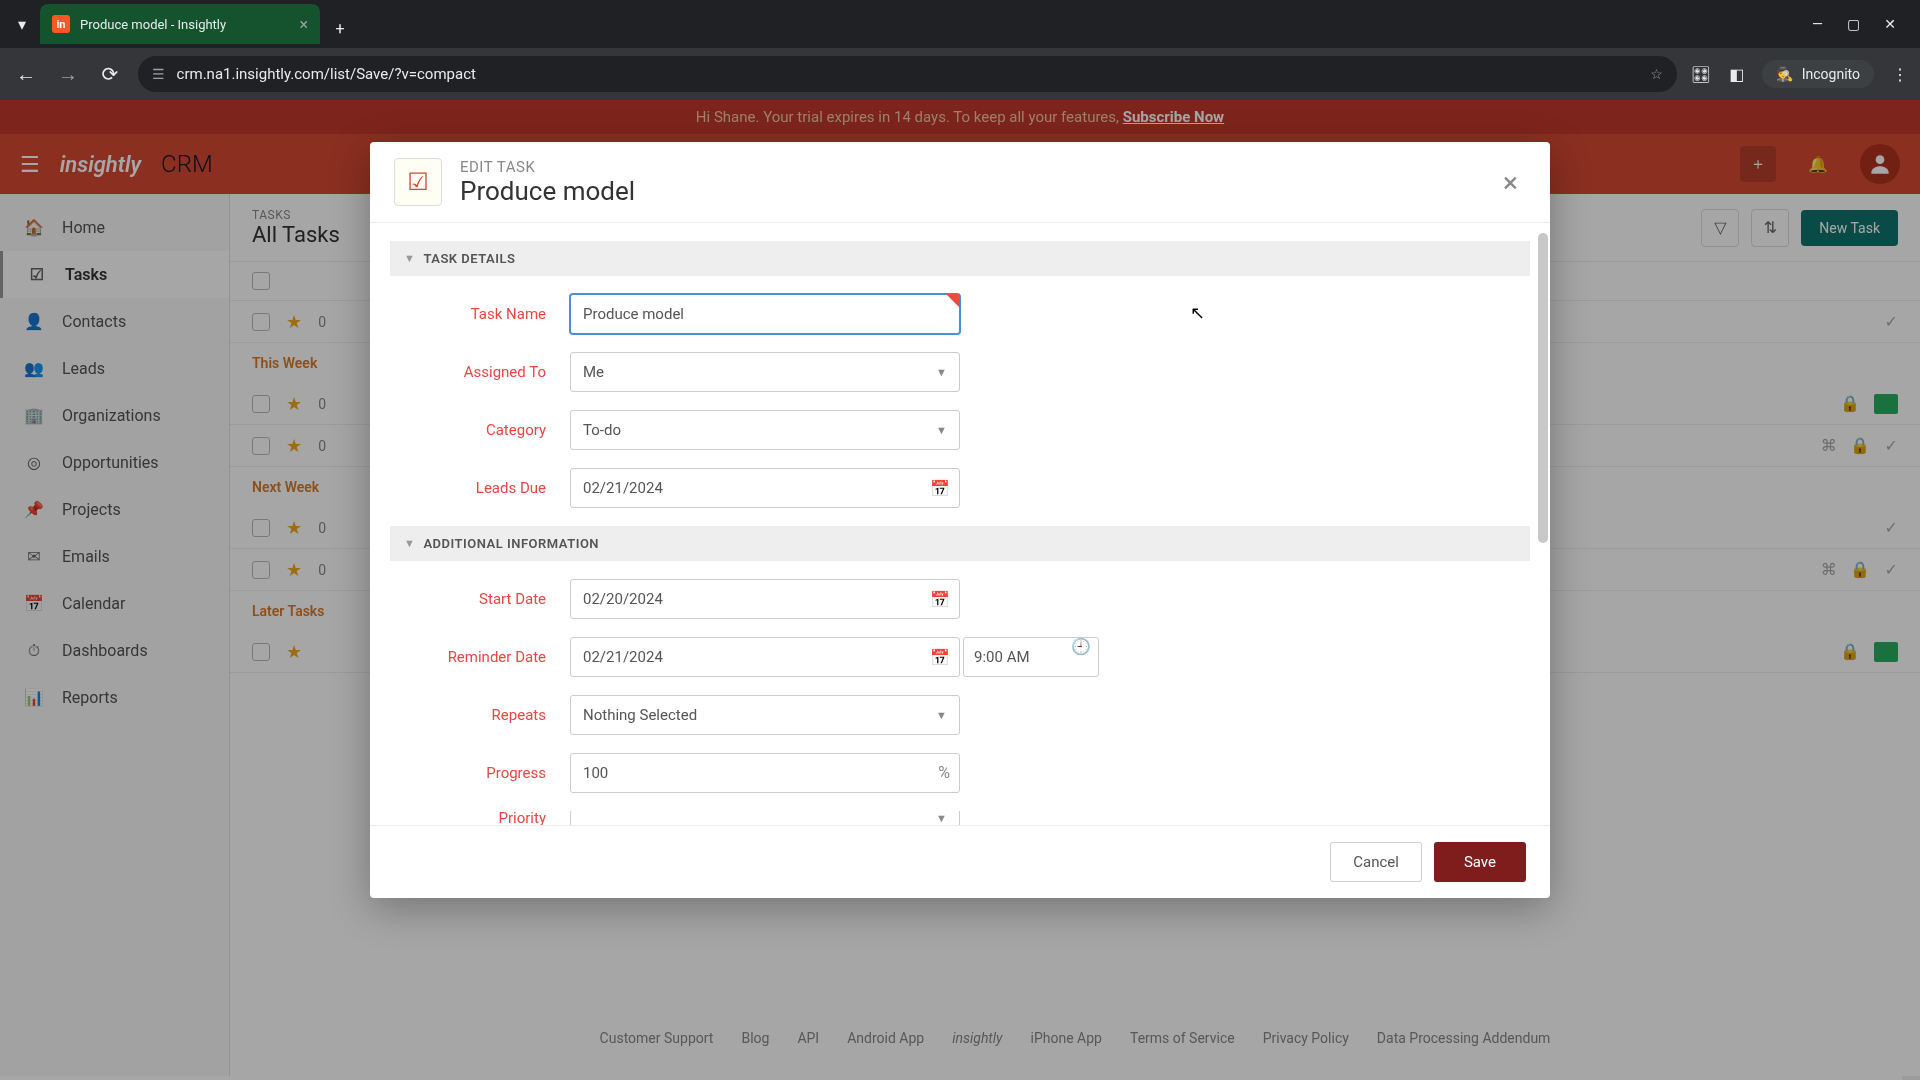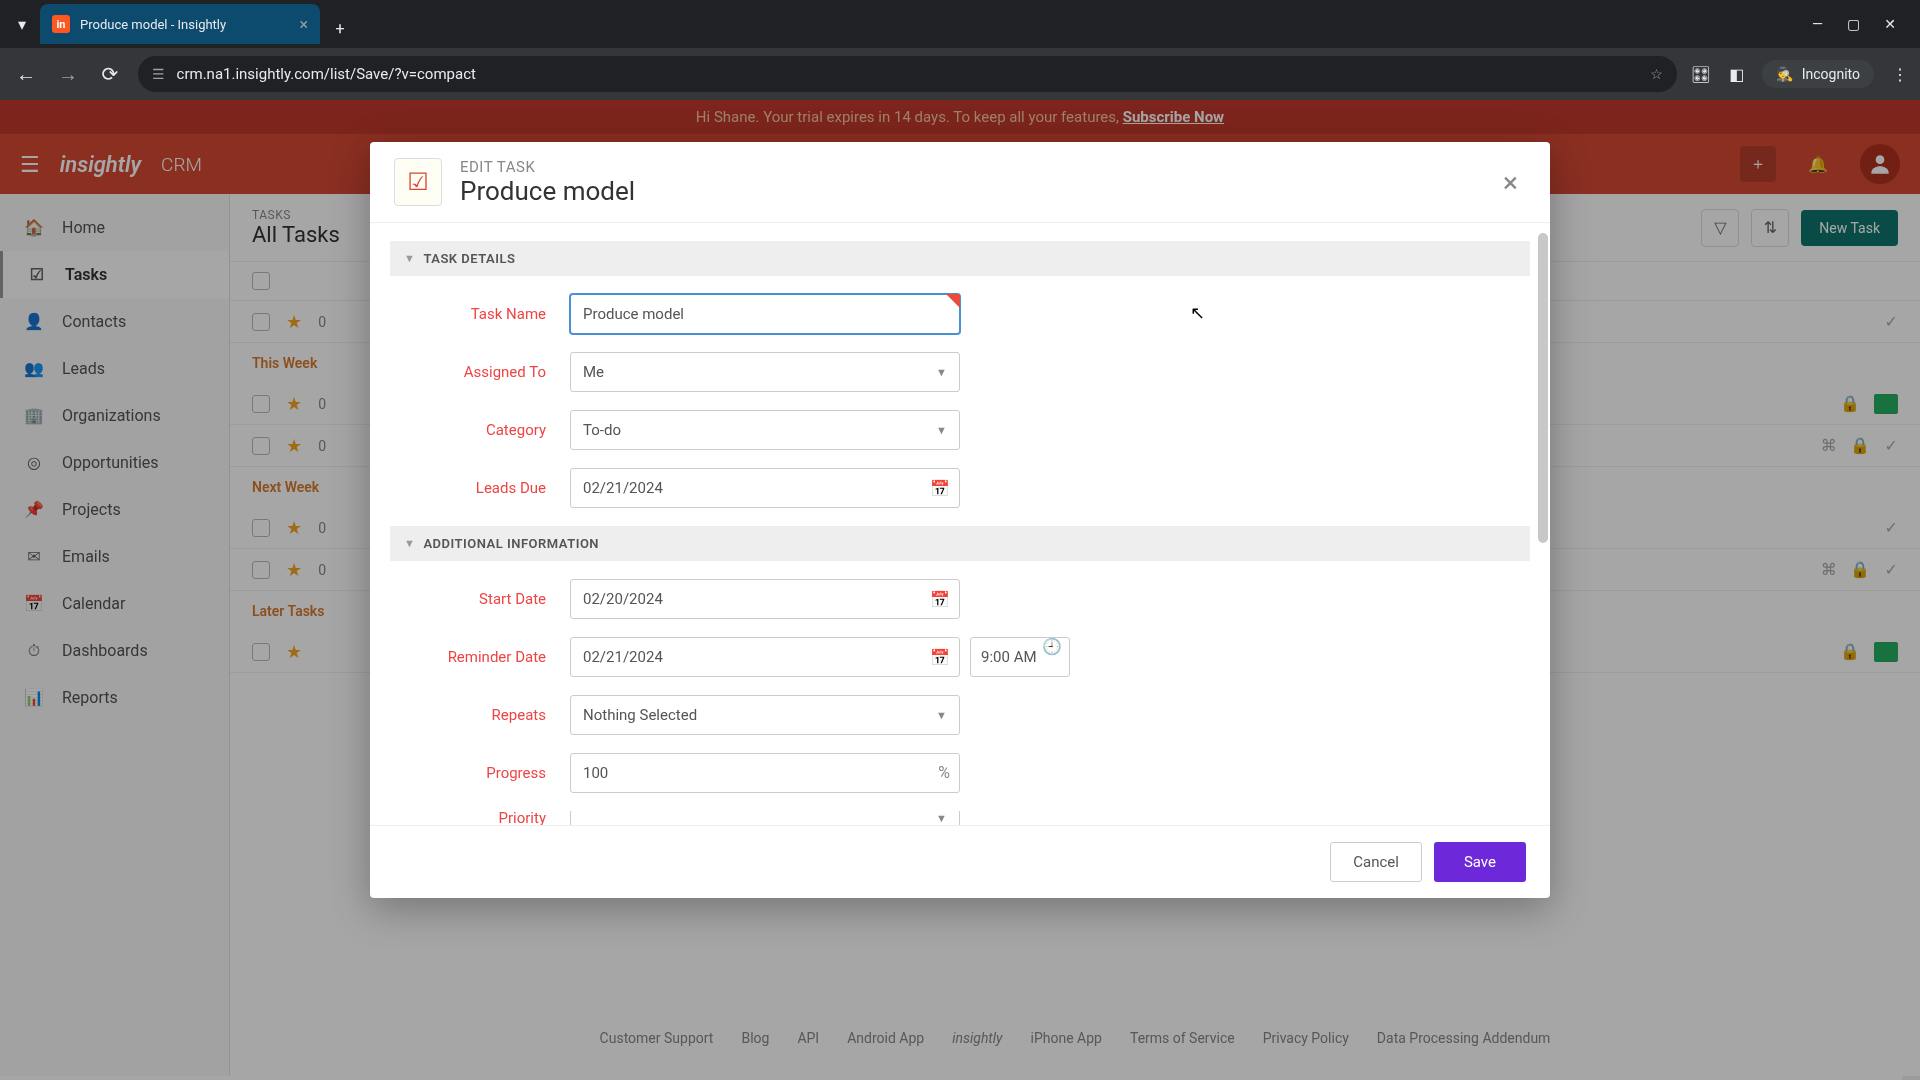"in" .tab { background: #0c4a6e -> #14532d }
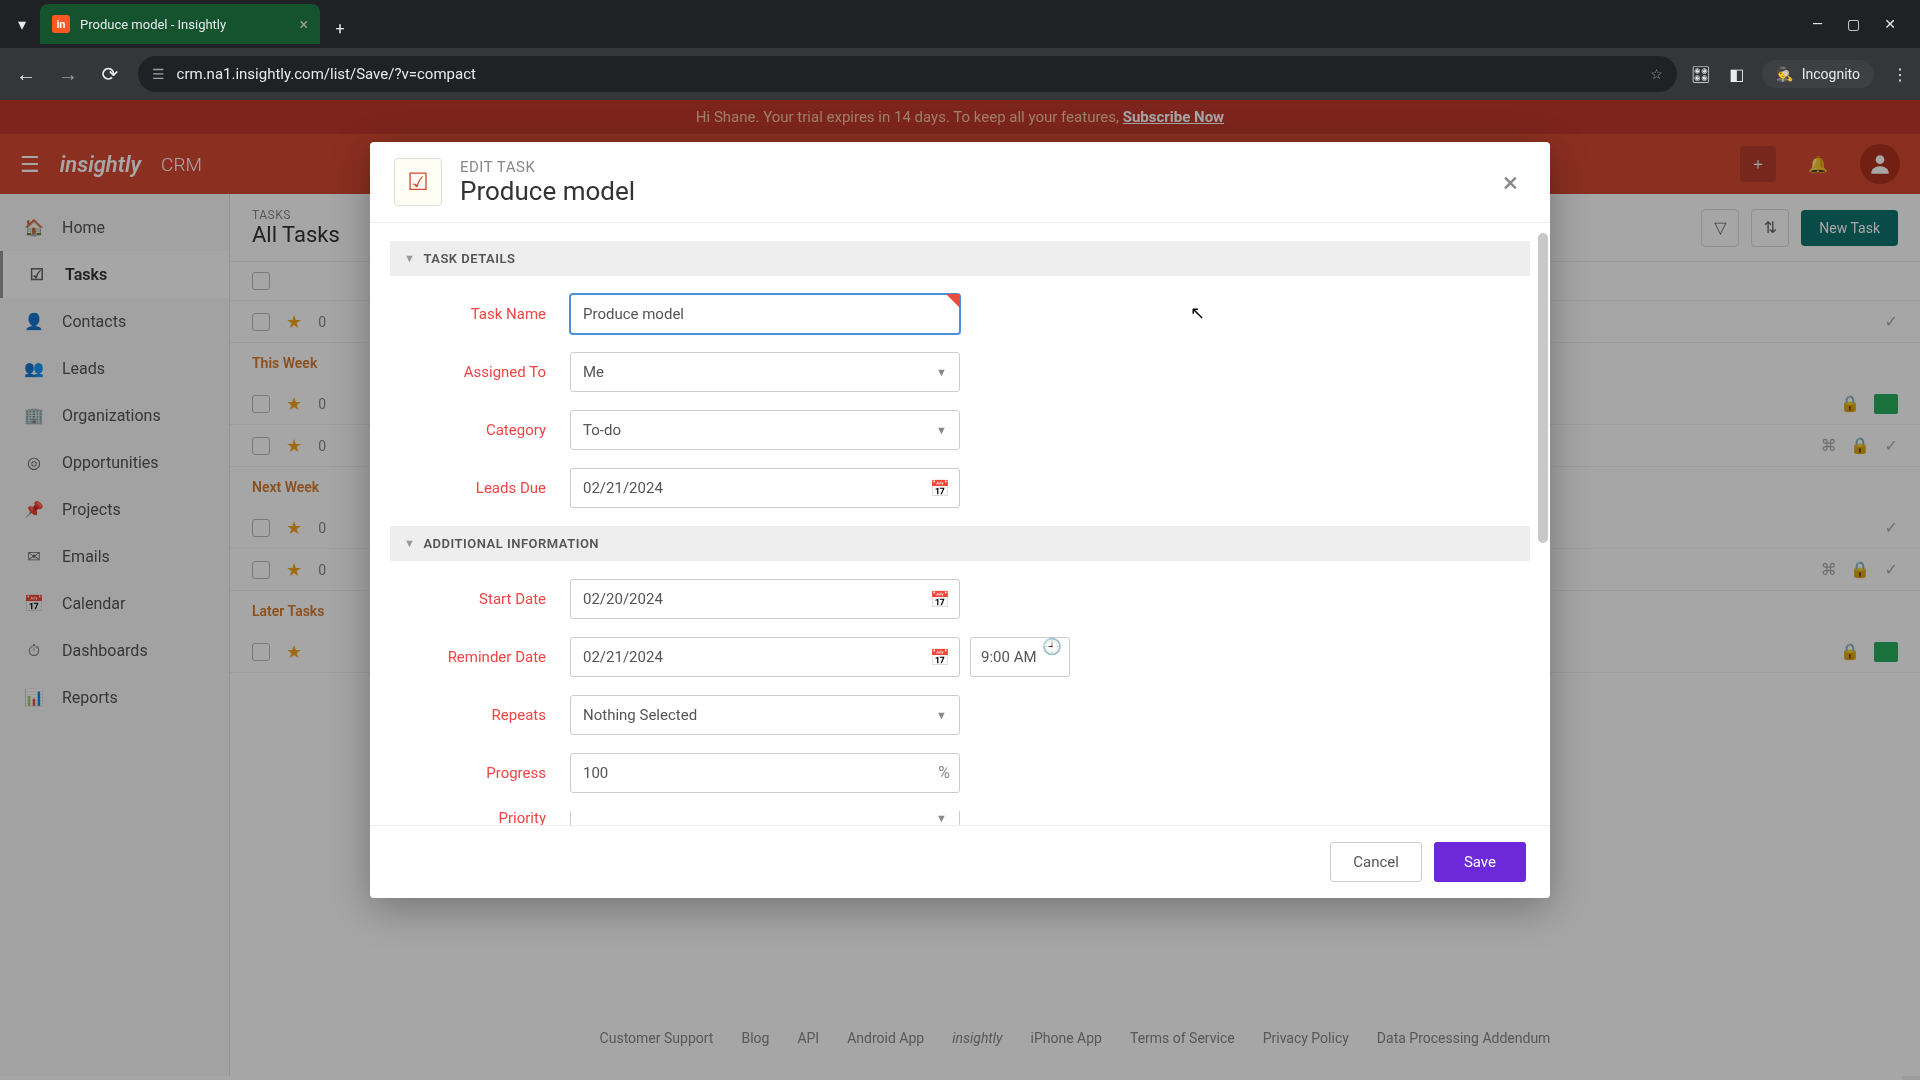"CRM" .crm-label { color: #ffffff -> #0f172a; font-size: 19px -> 24px }
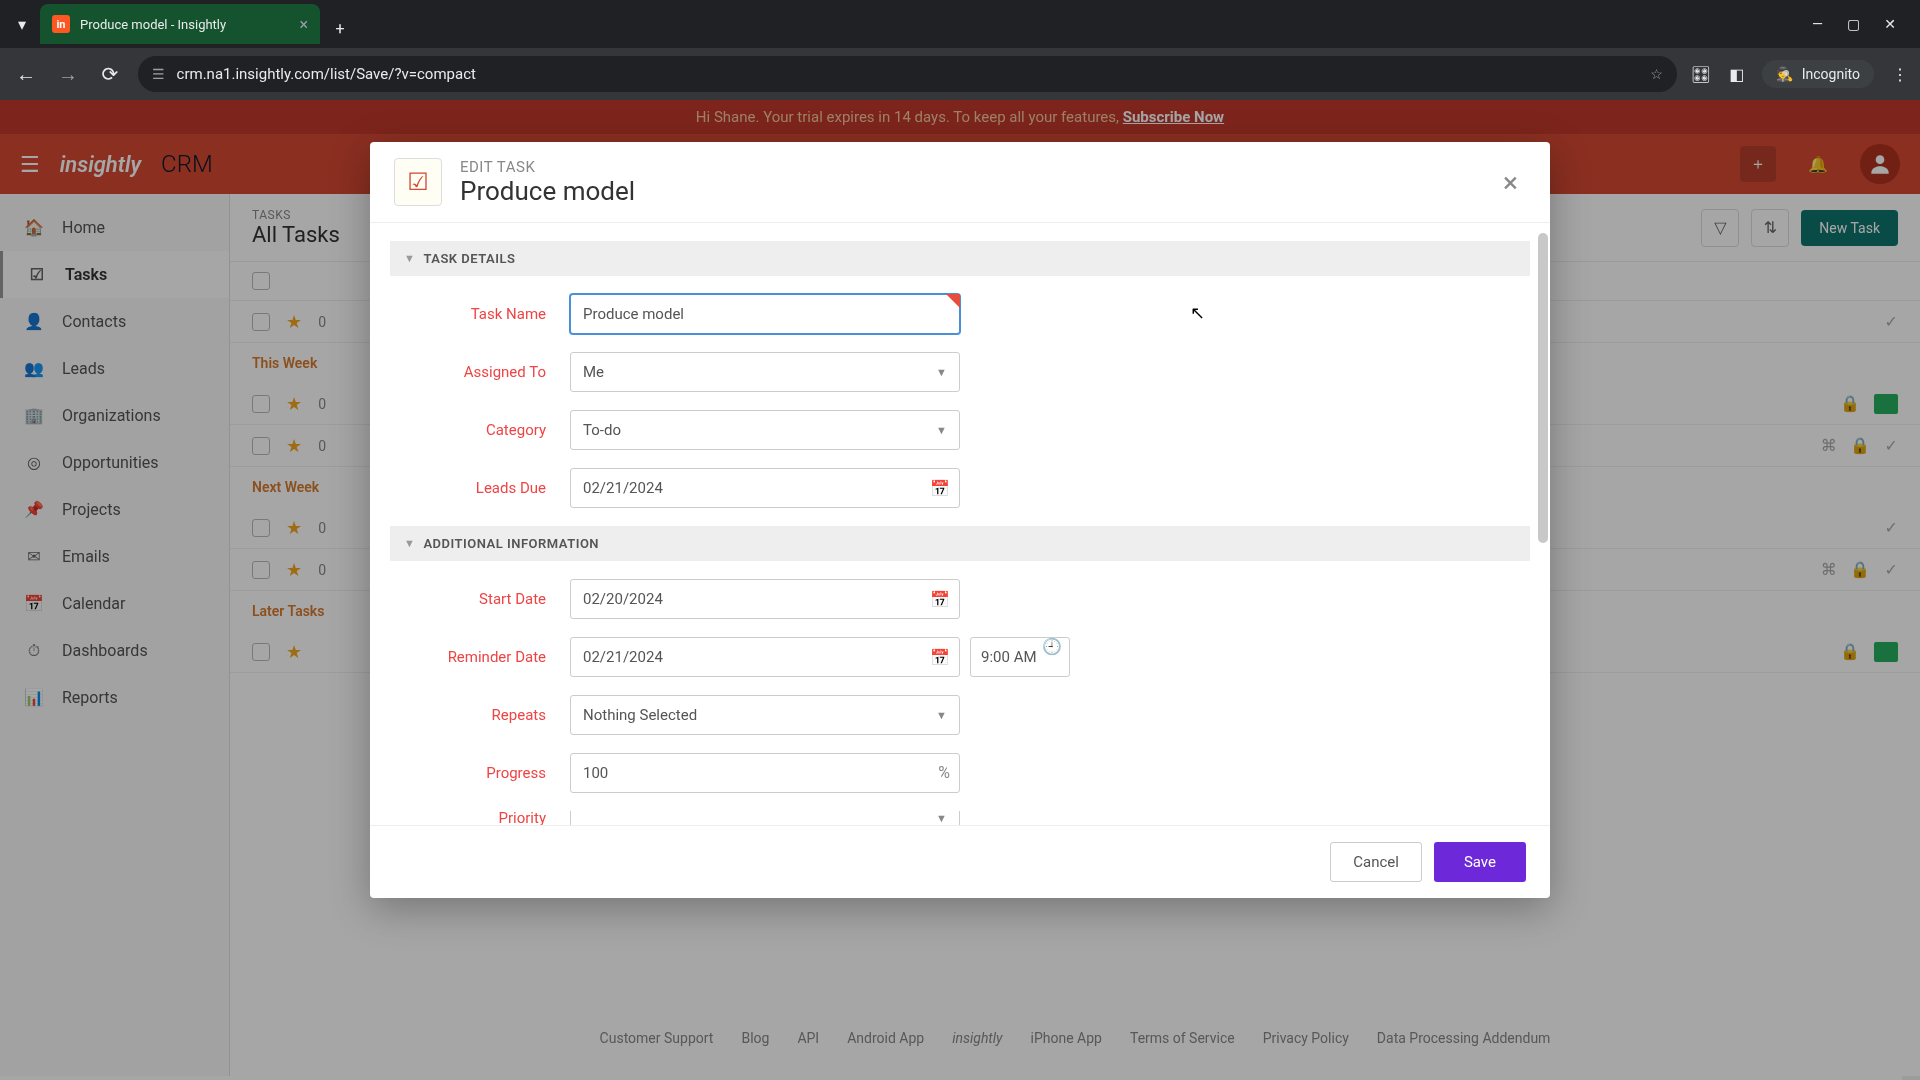"9:00 AM" .time-box { margin-left: 10px -> 3px; width: 100px -> 136px }
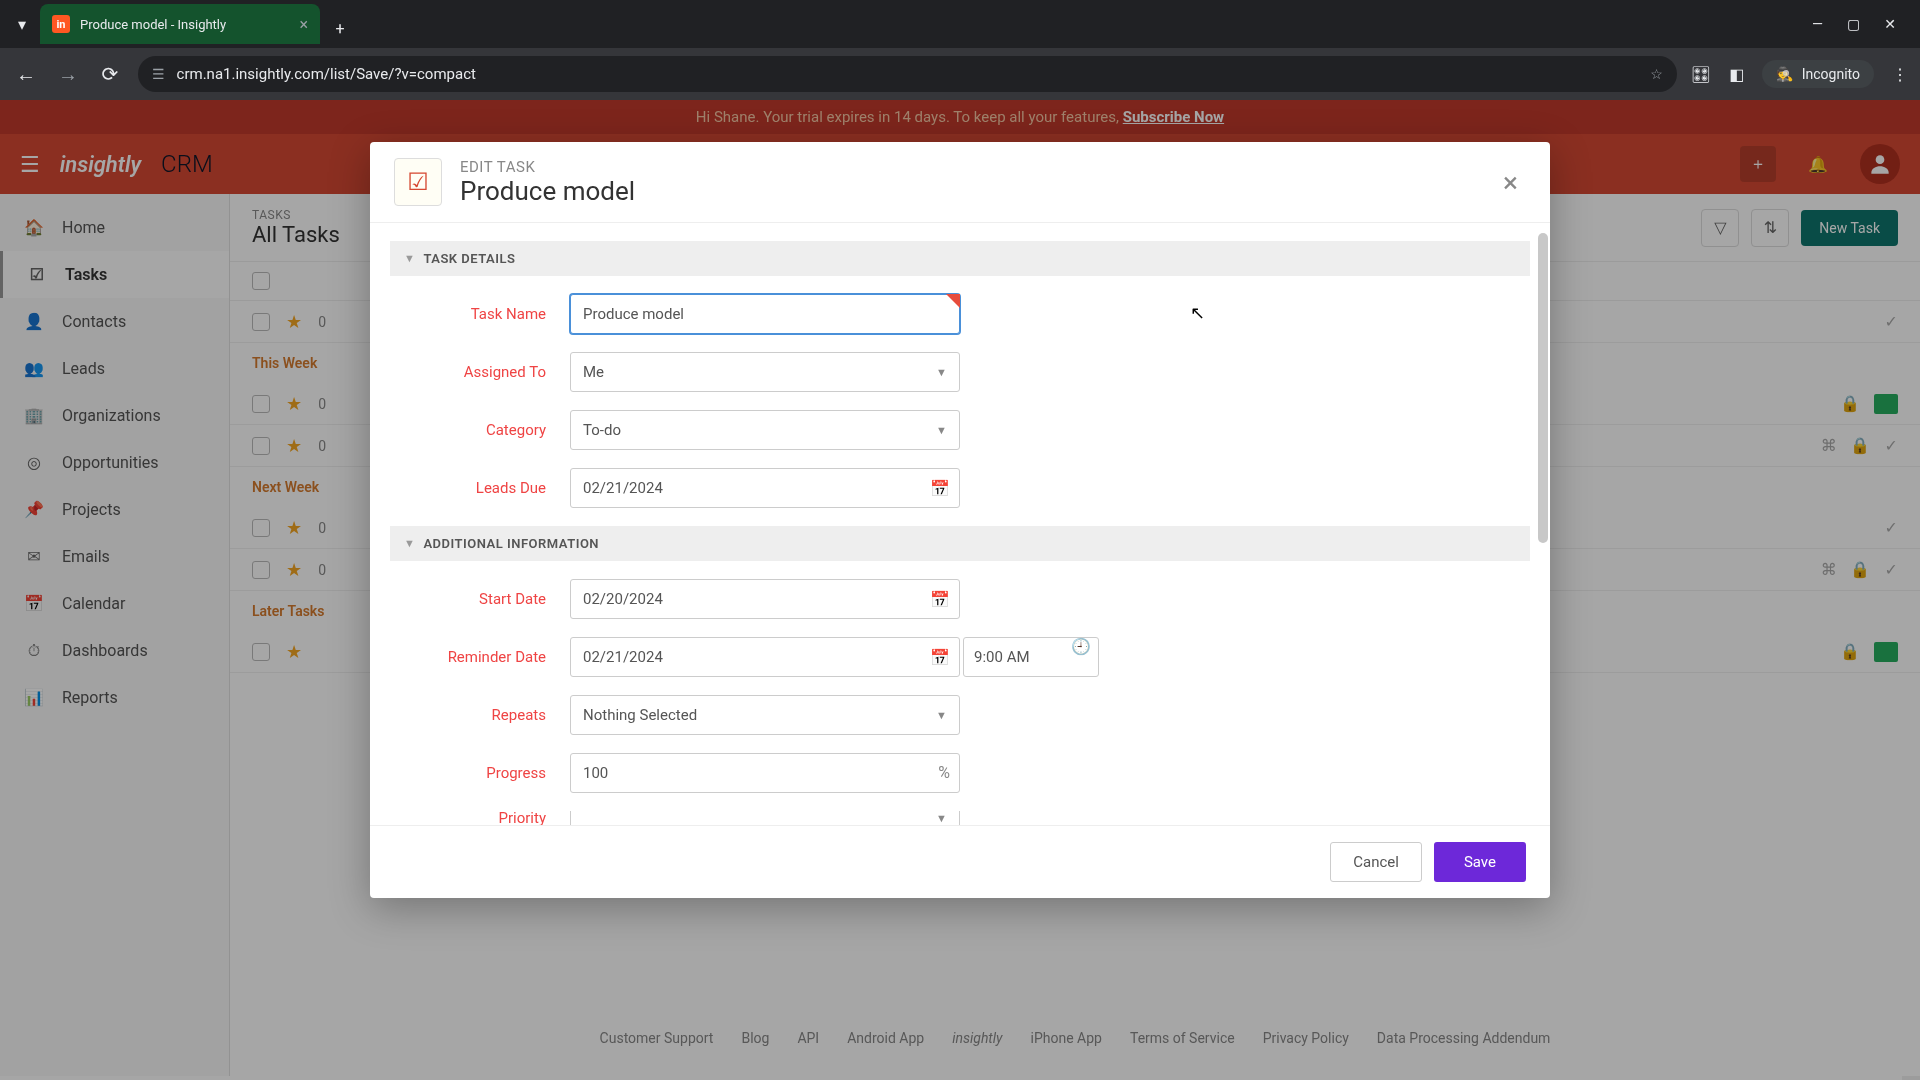"Save" .btn-save { background: #6d28d9 -> #7f1d1d }
